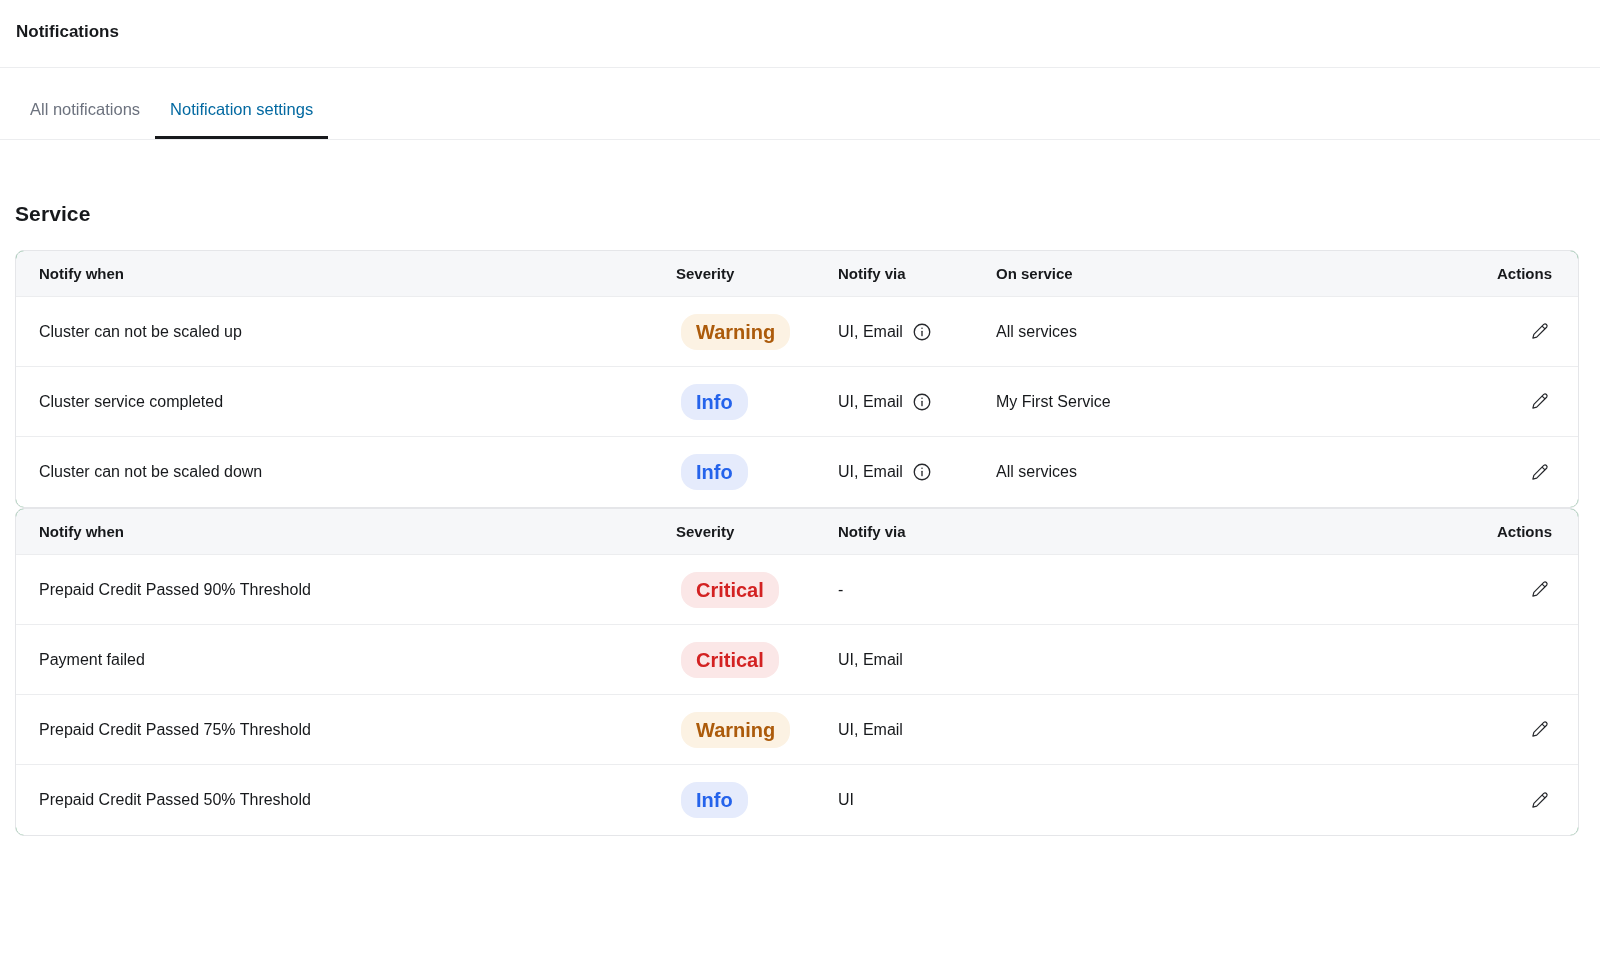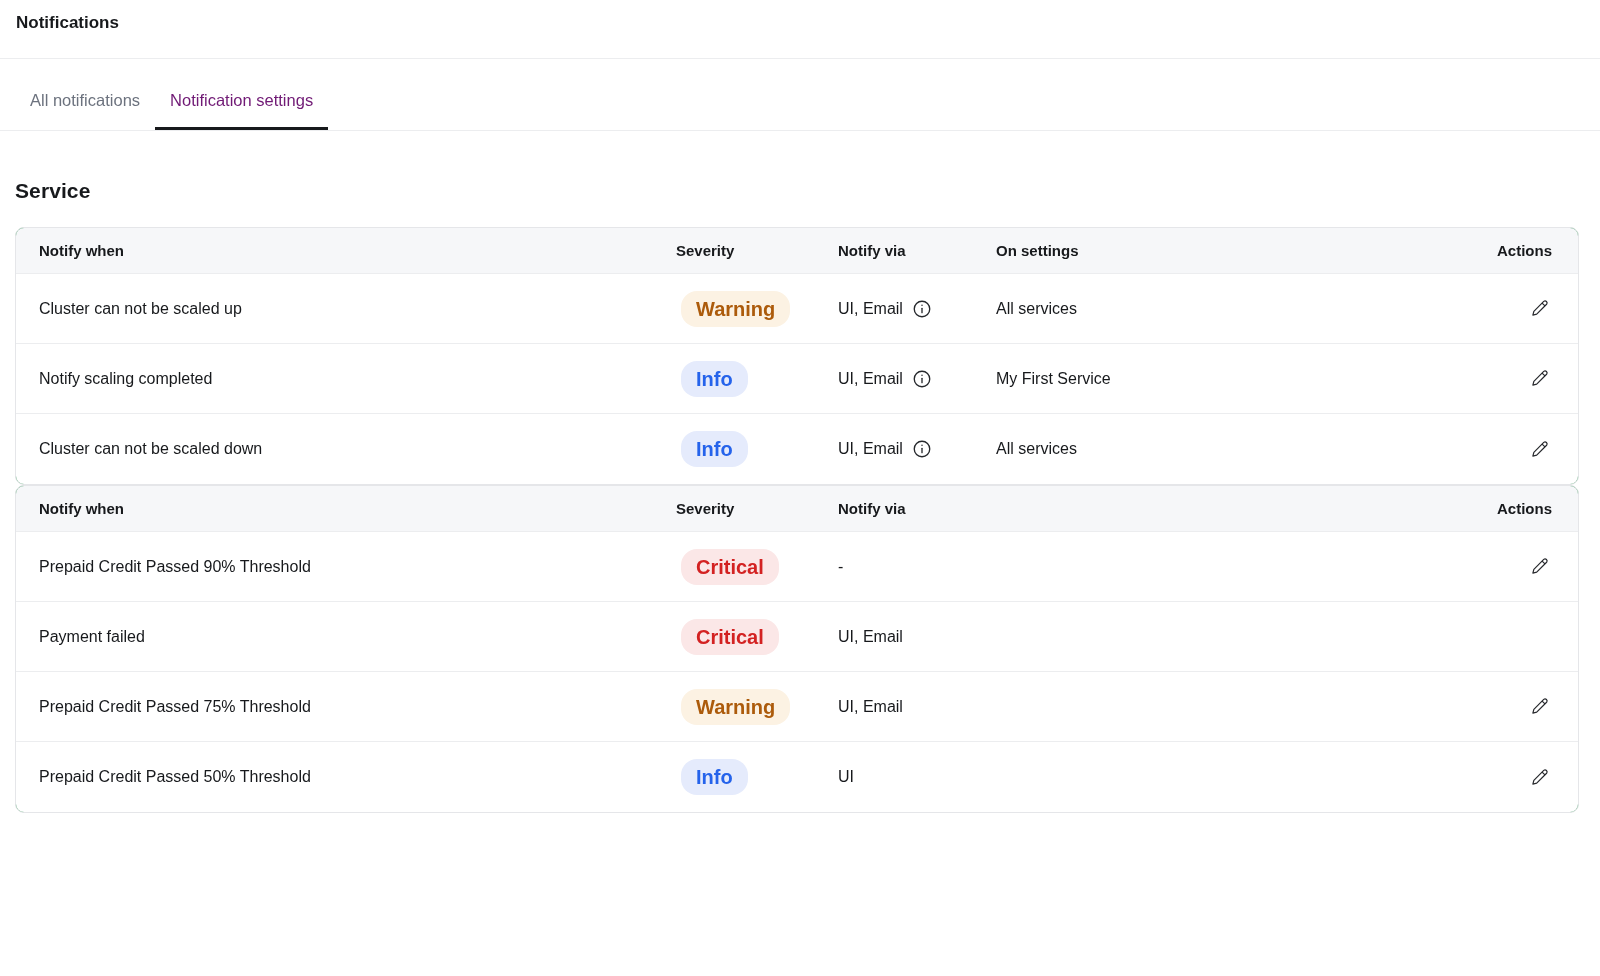"Notifications" .page-header { padding: 11px 16px 23px -> 20px 16px 23px }
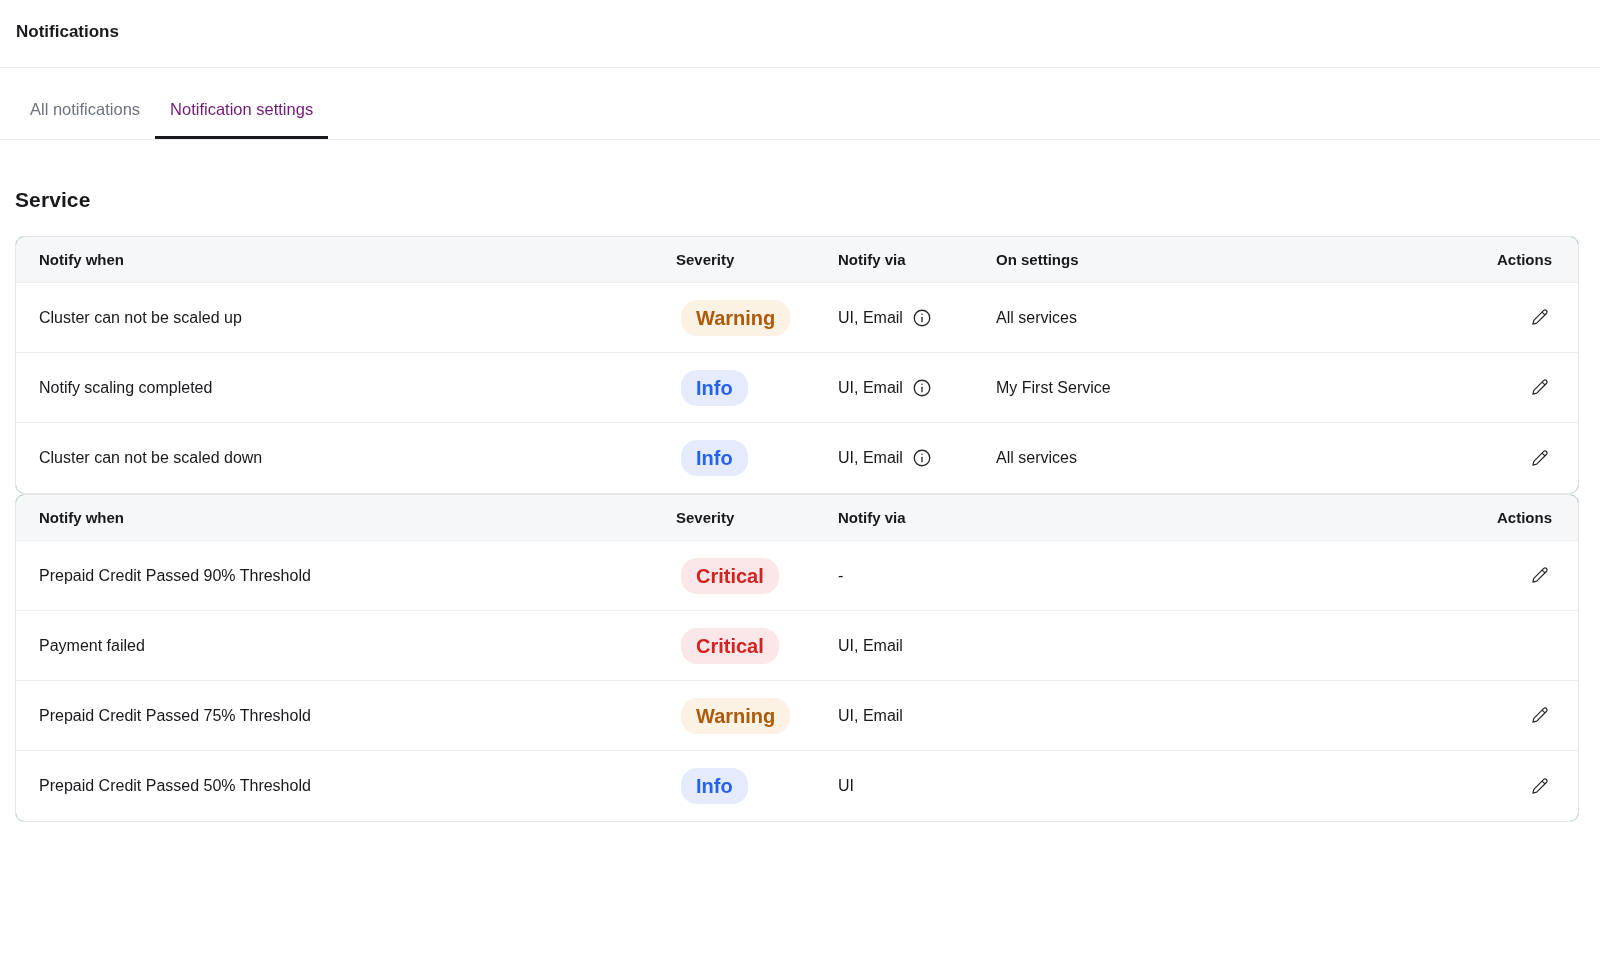"Notification settings" .tab.active { color: #701a75 -> #0369a1 }
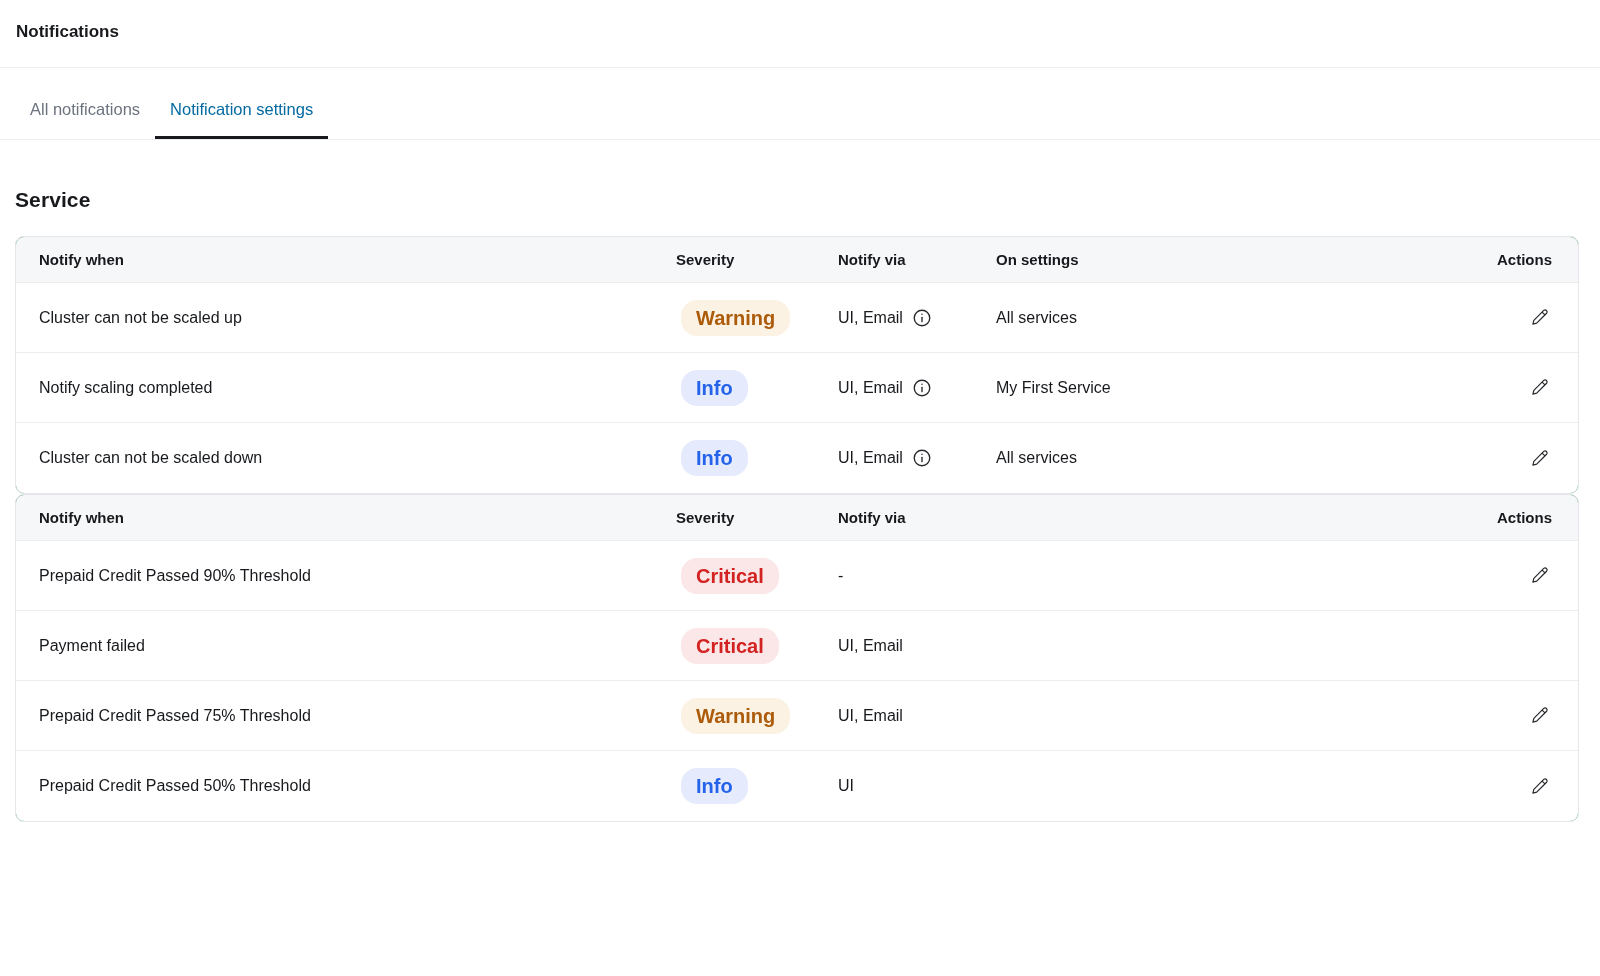"Service" .heading-service { margin: 48px 0 24px -> 62px 0 24px }
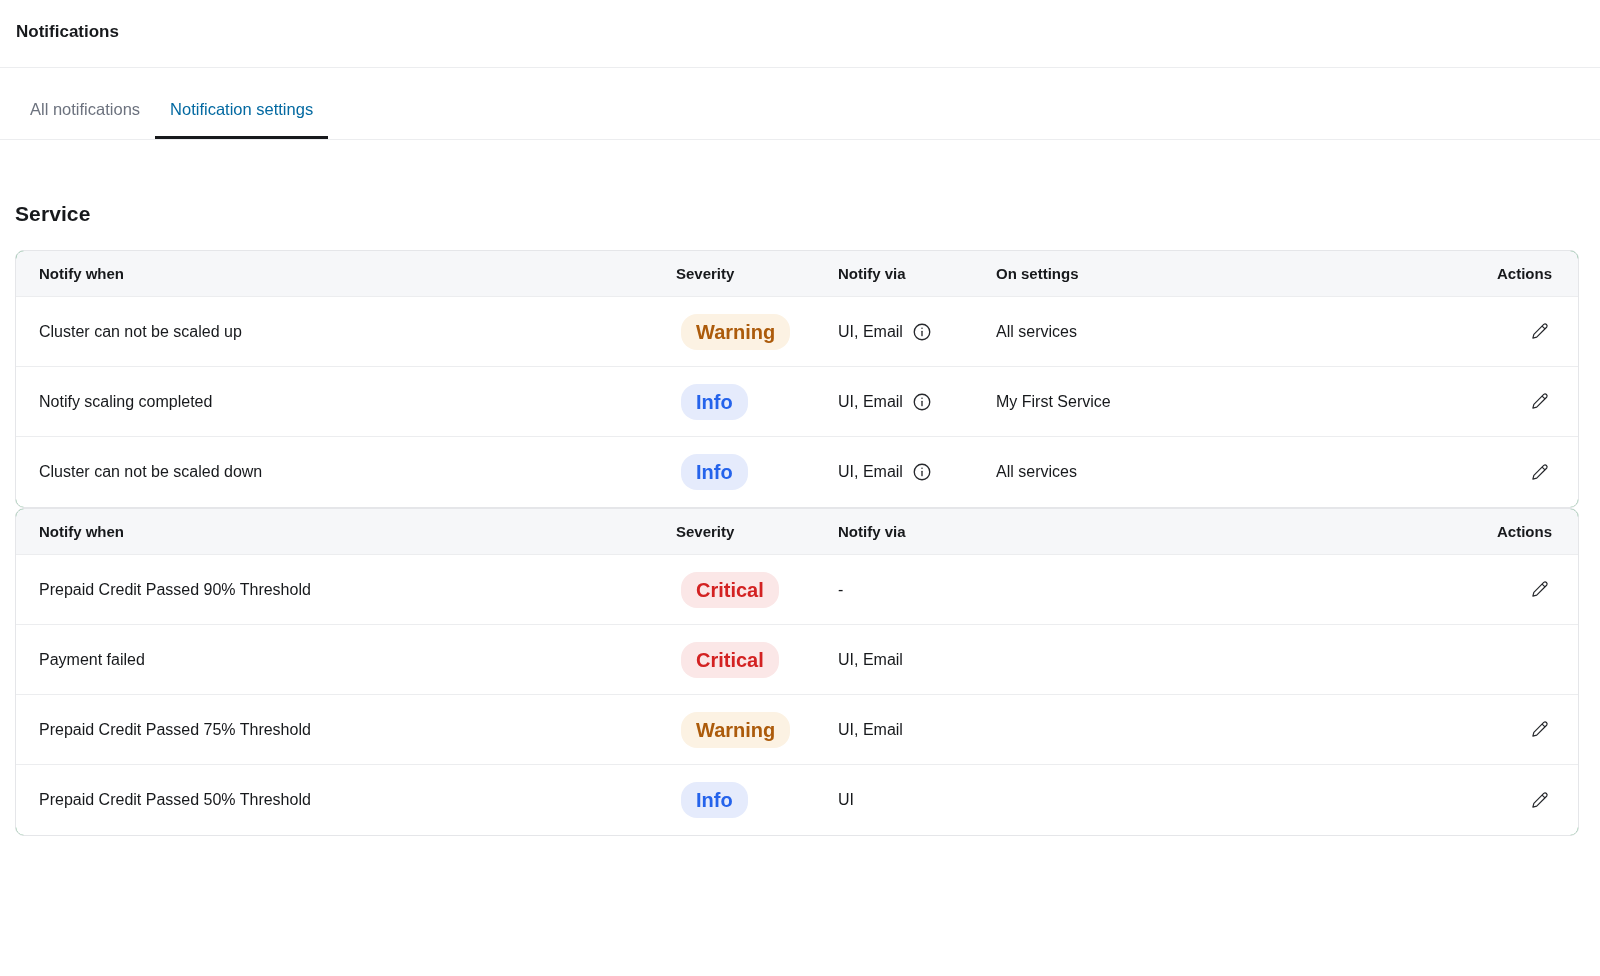"On settings" div { text: settings -> service }
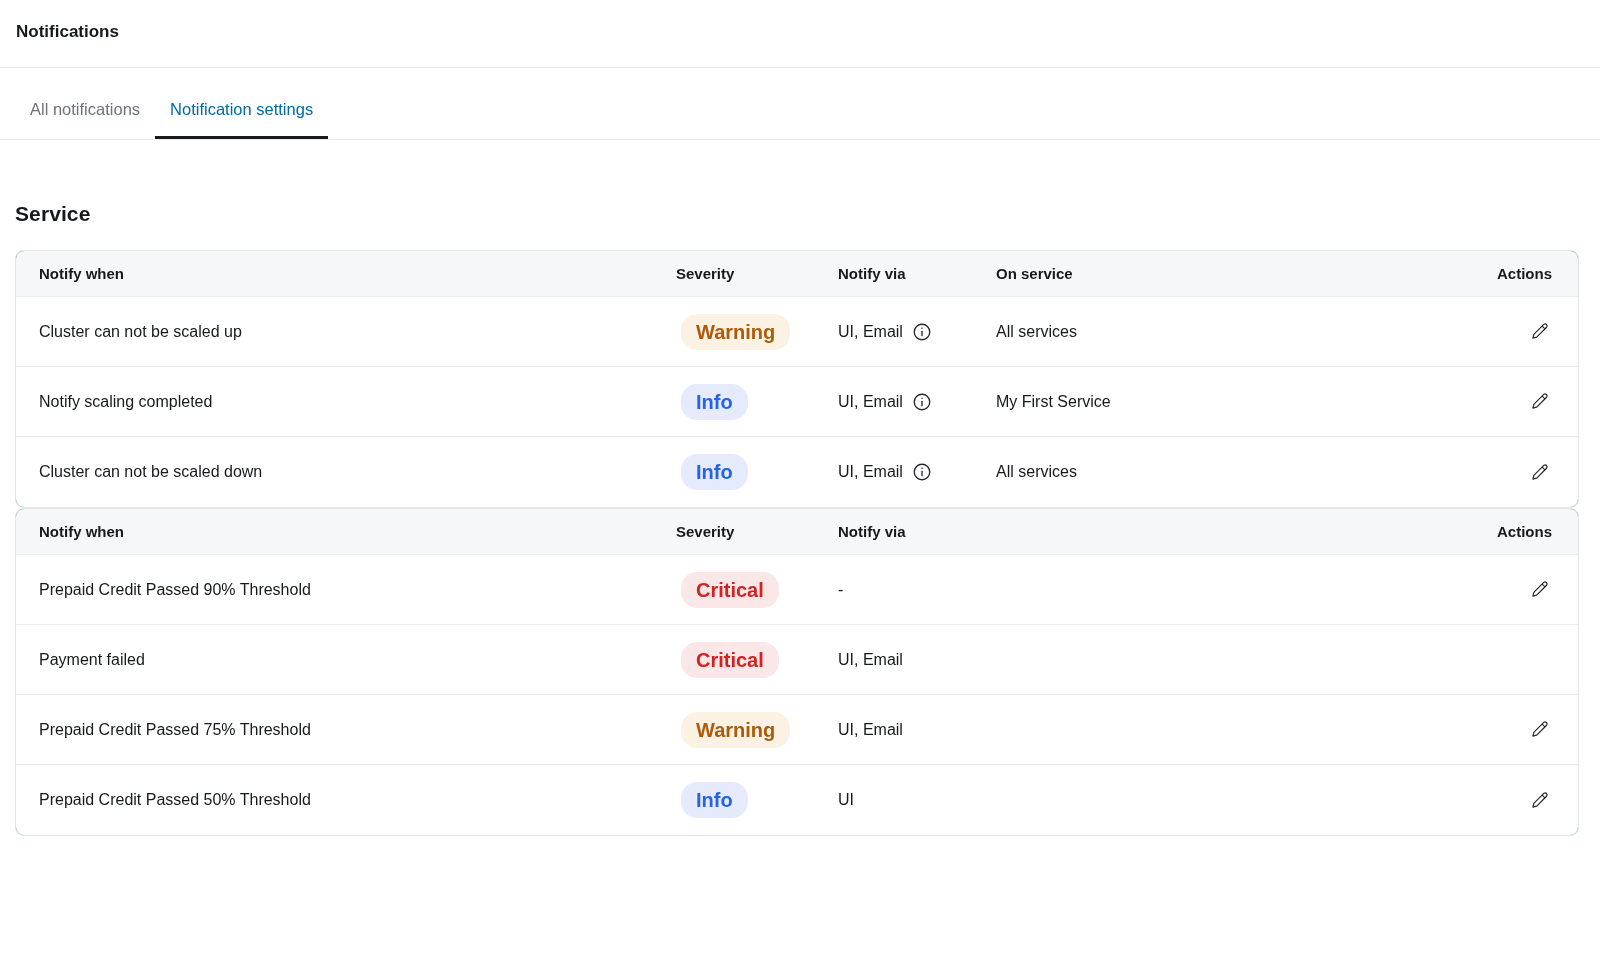"Notify scaling completed" div { text: Notify scaling -> Cluster service }
